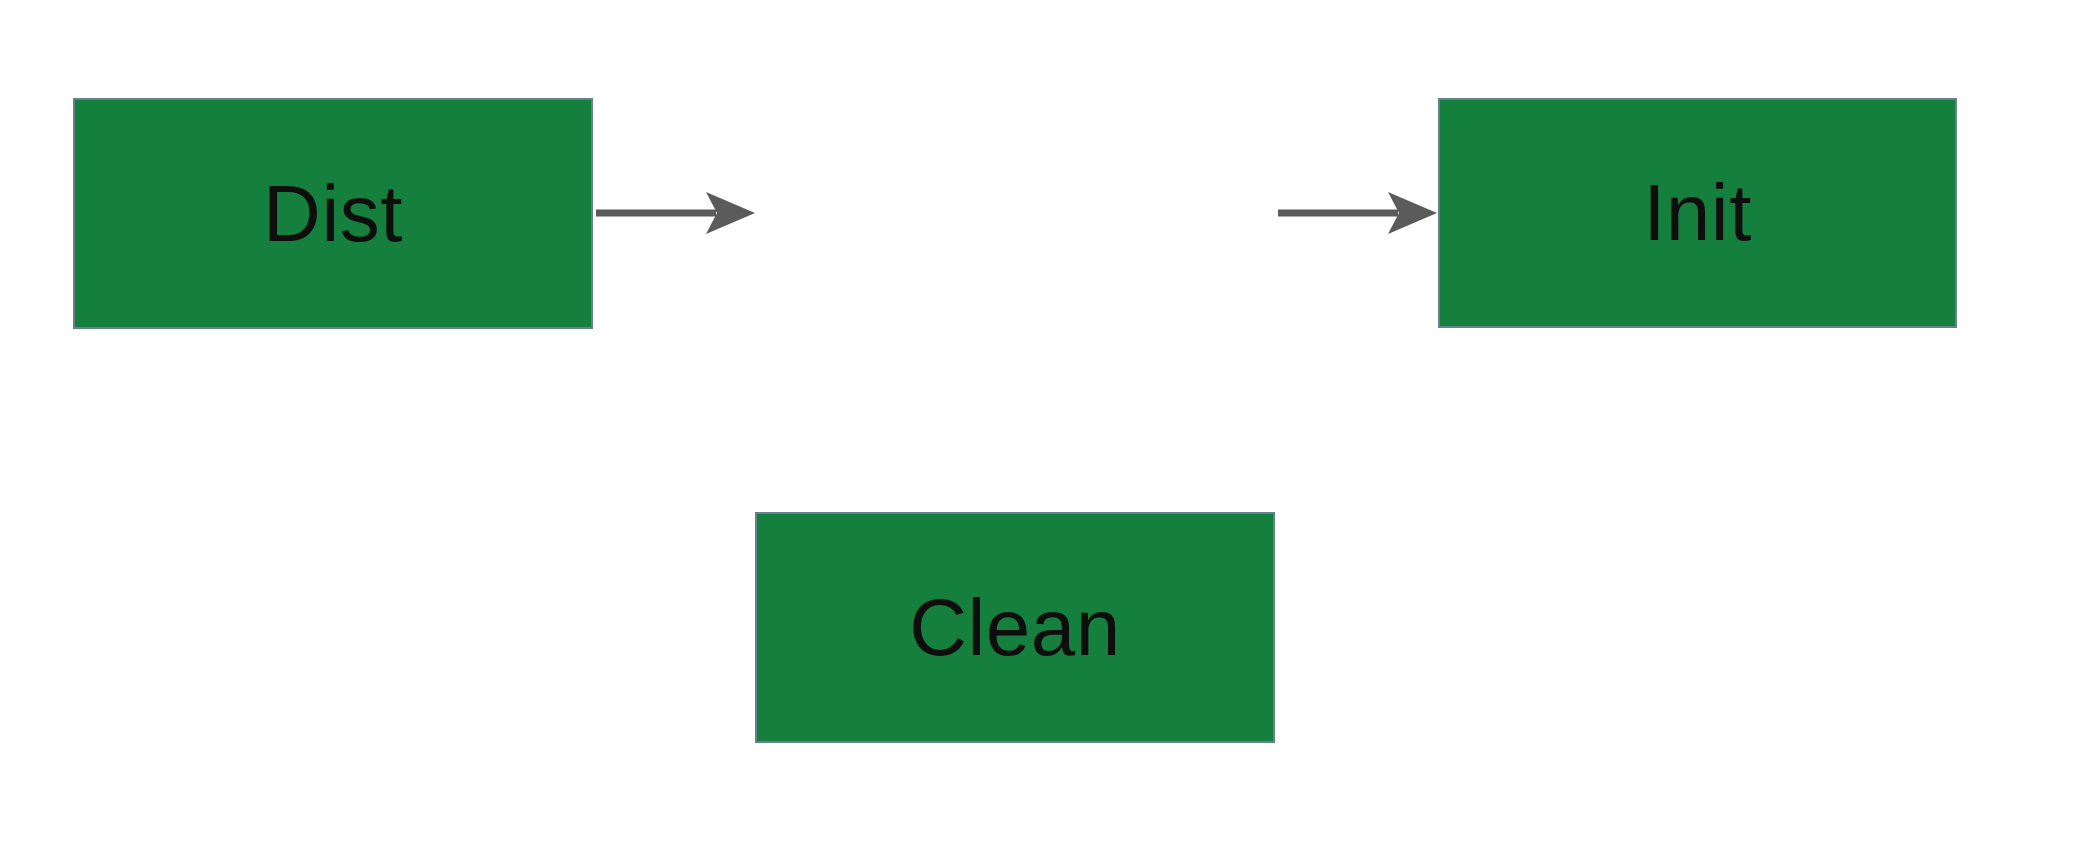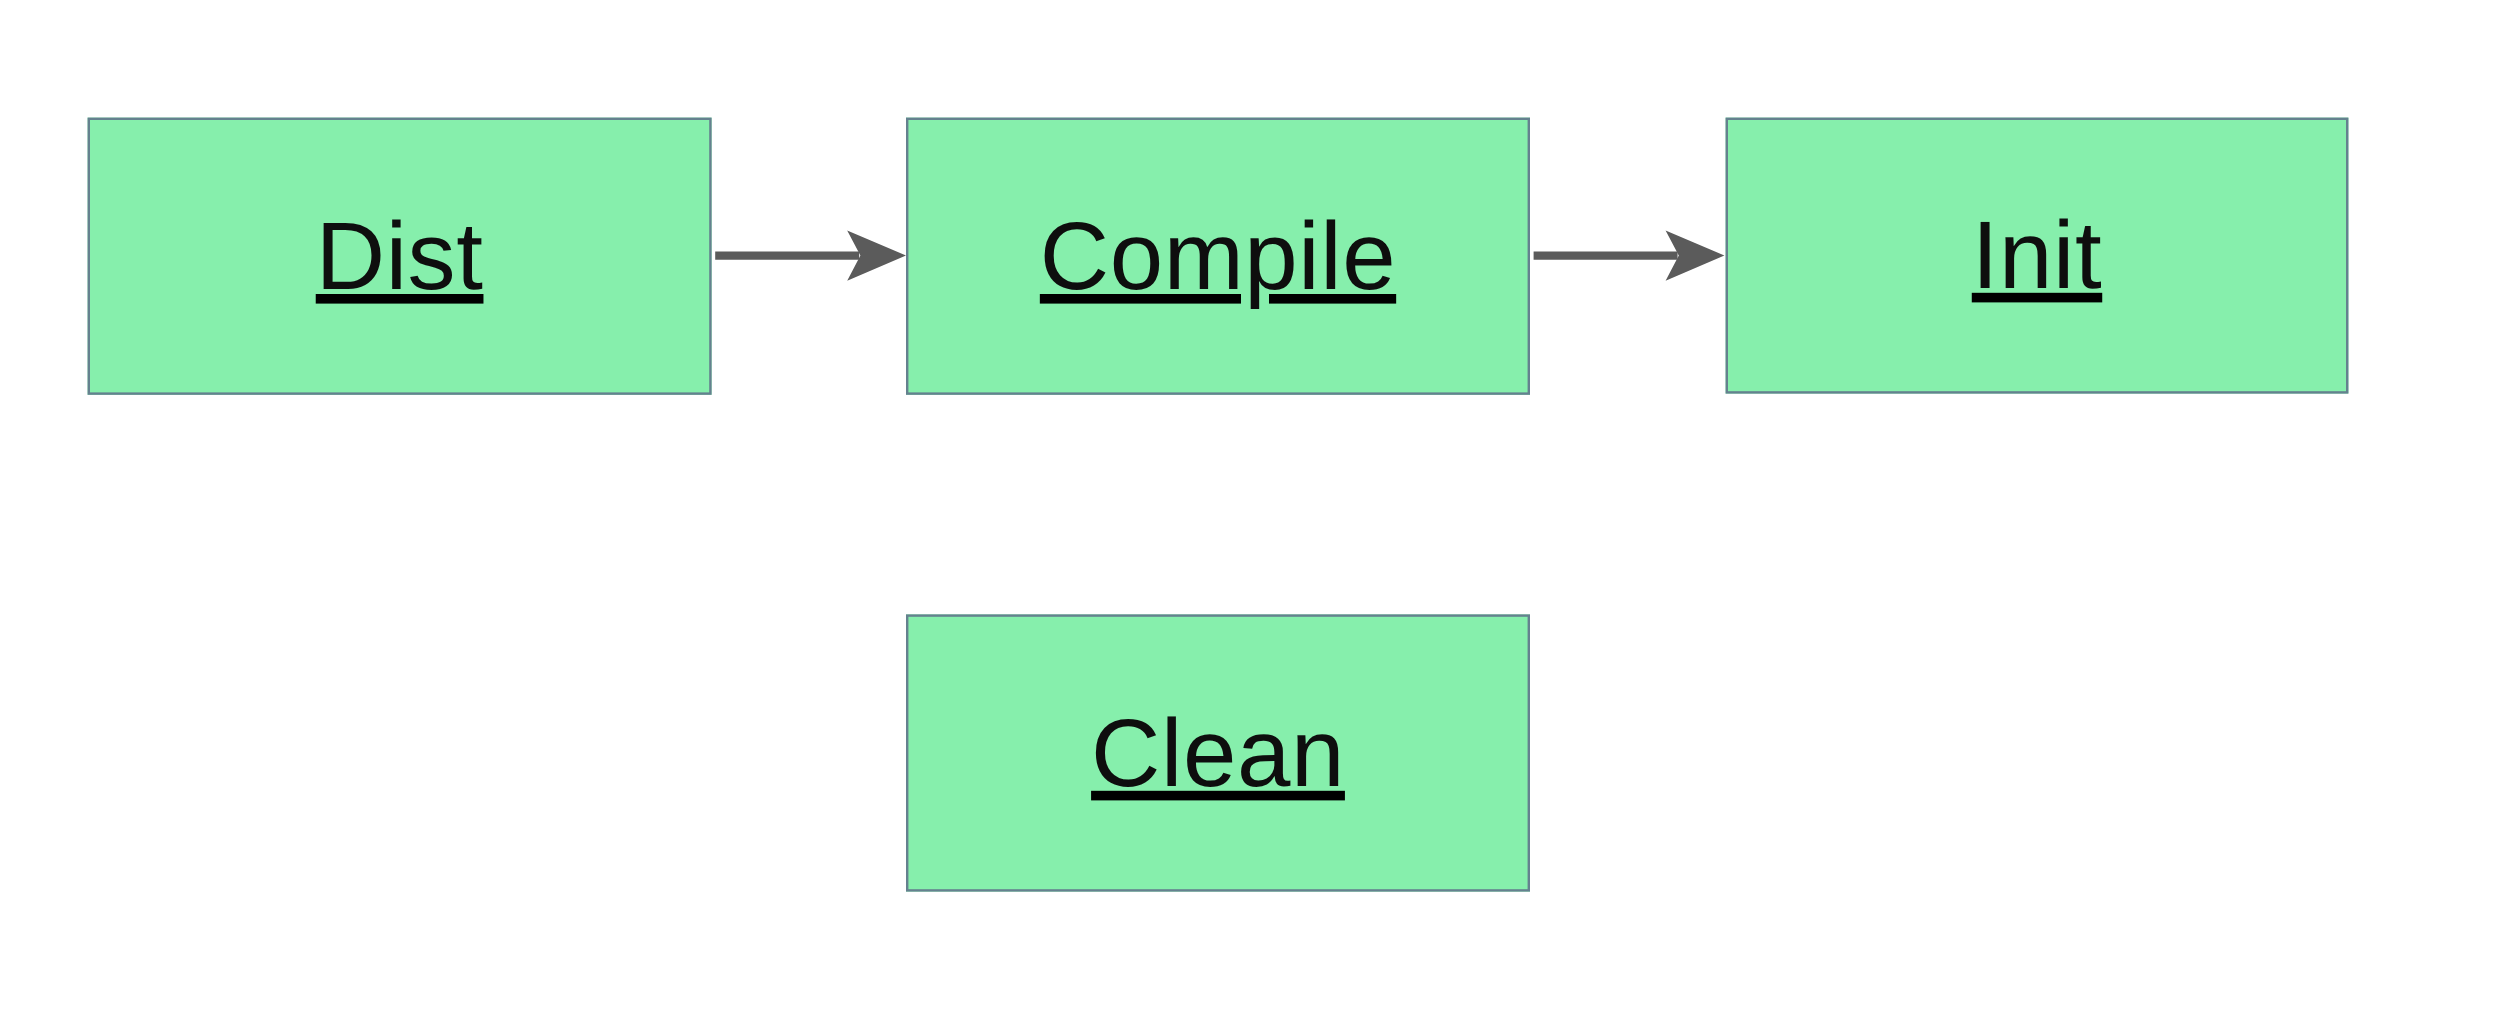"Dist" .node { background: #86efac -> #15803d; text-decoration: underline -> none }
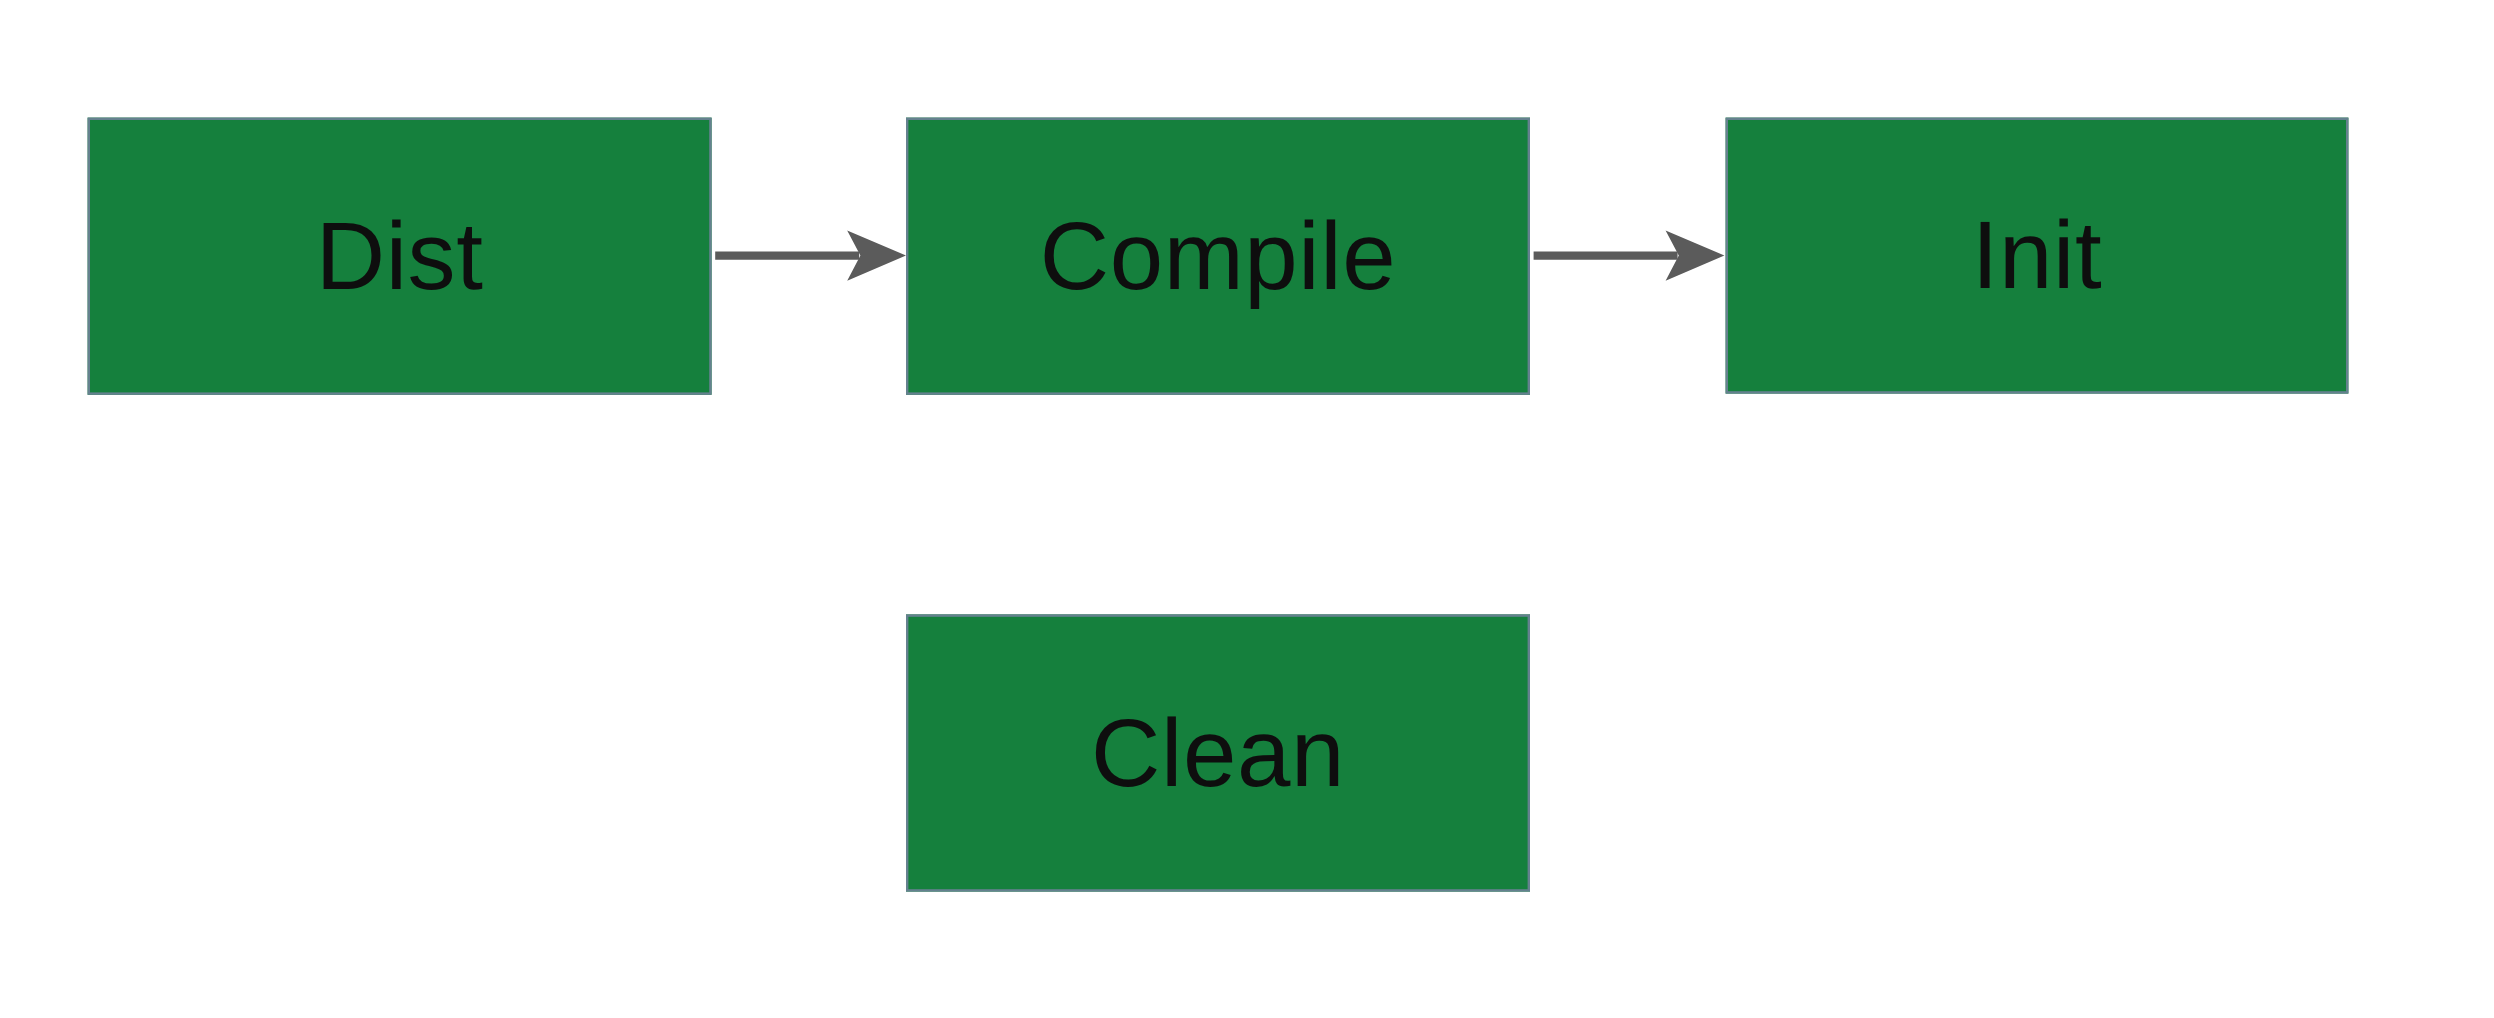"Compile" div.node { html: <div> <span>Compile</span> </div> -> none }
